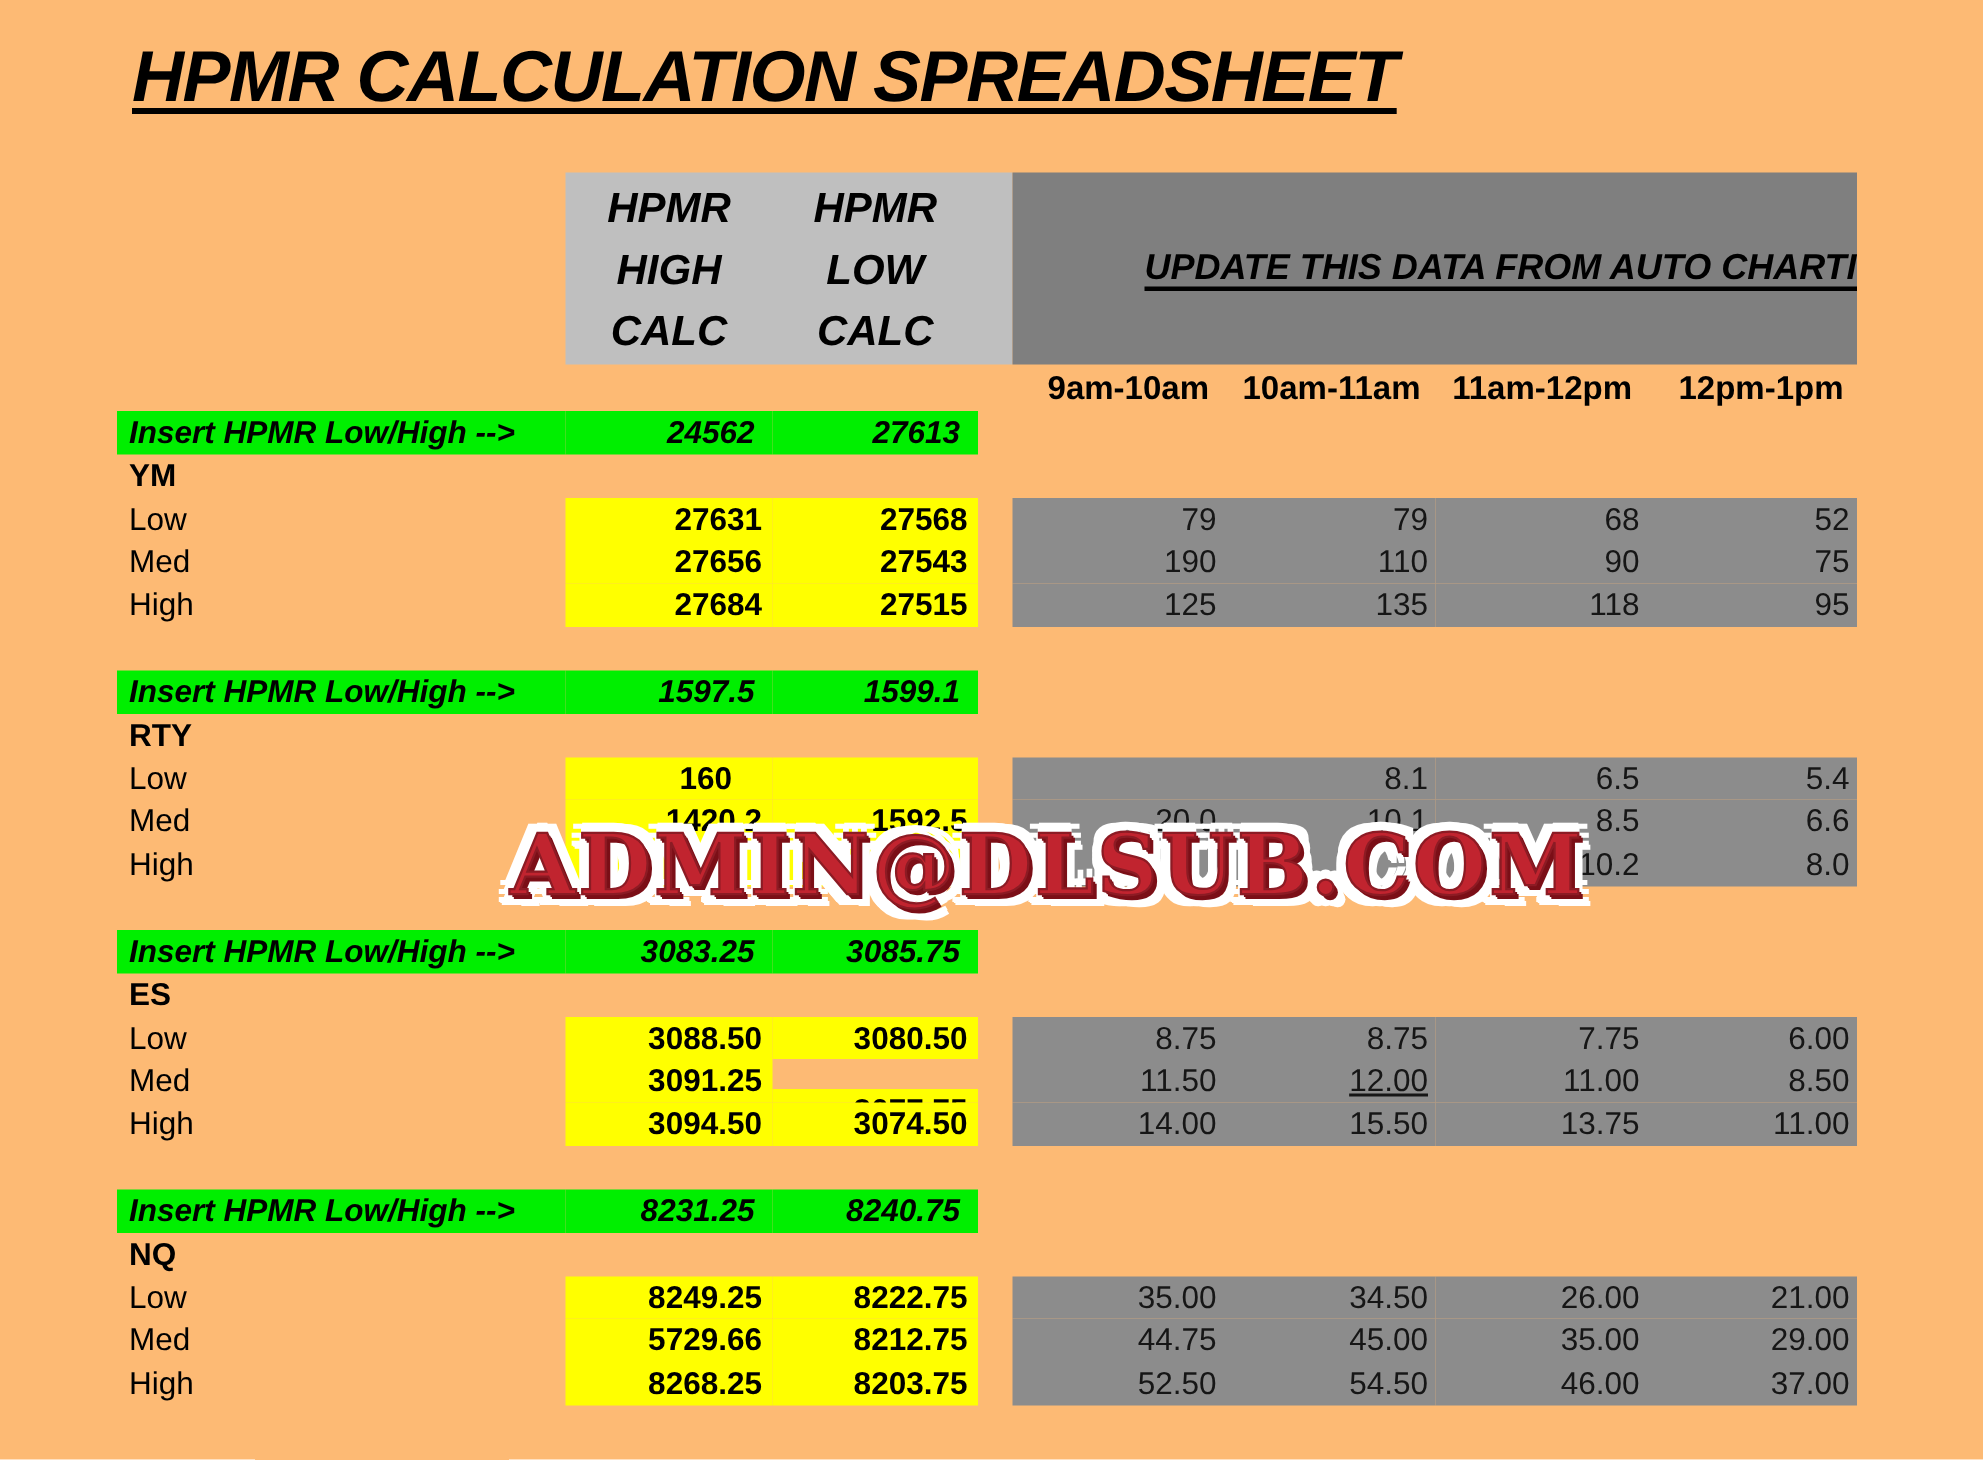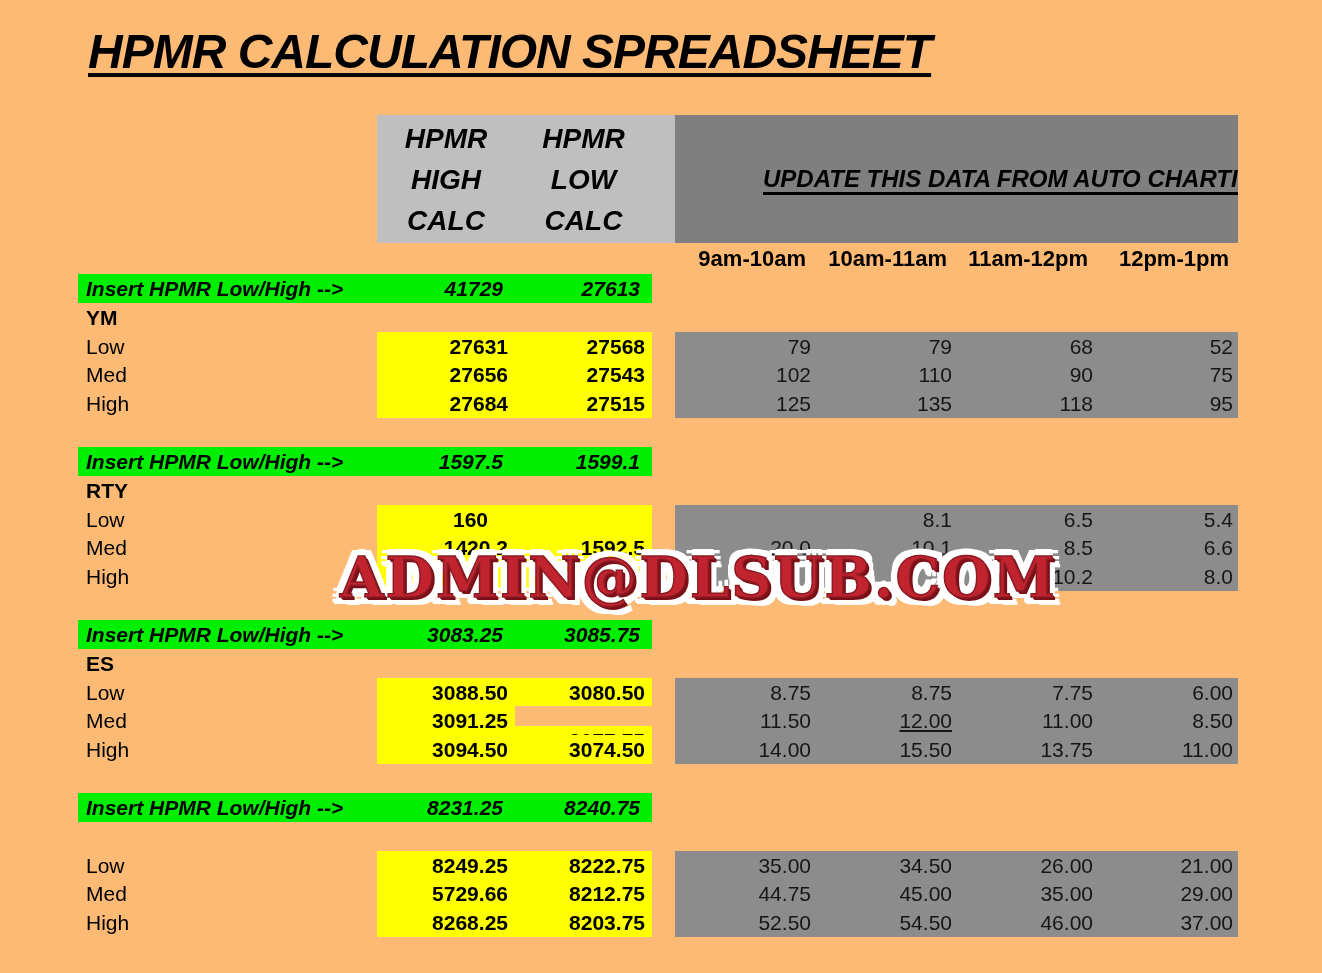"41729" div.cell { text: 41729 -> 24562 }
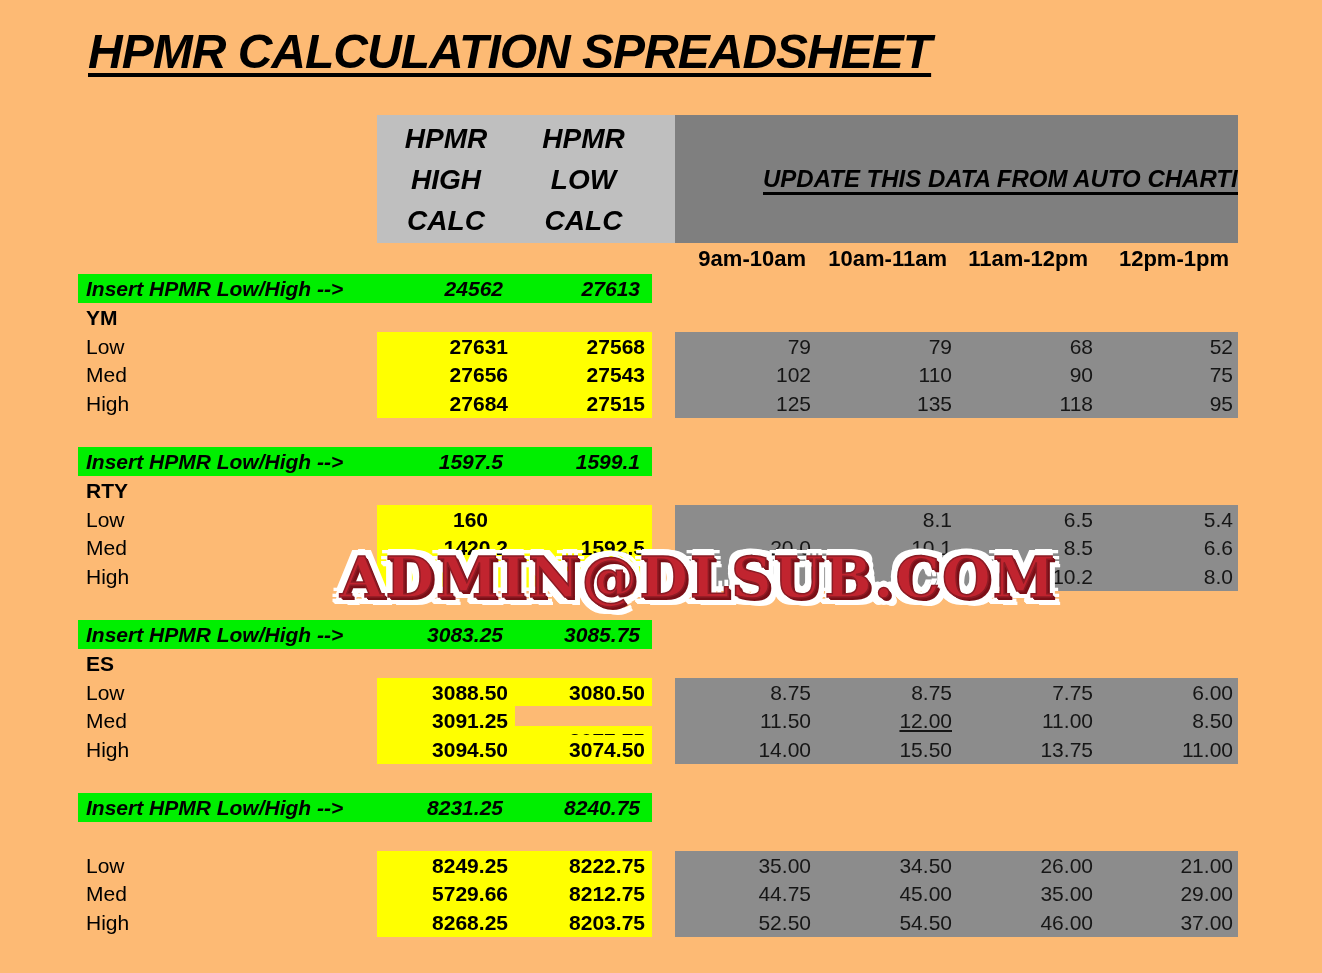"102" div.cell { text: 102 -> 190 }
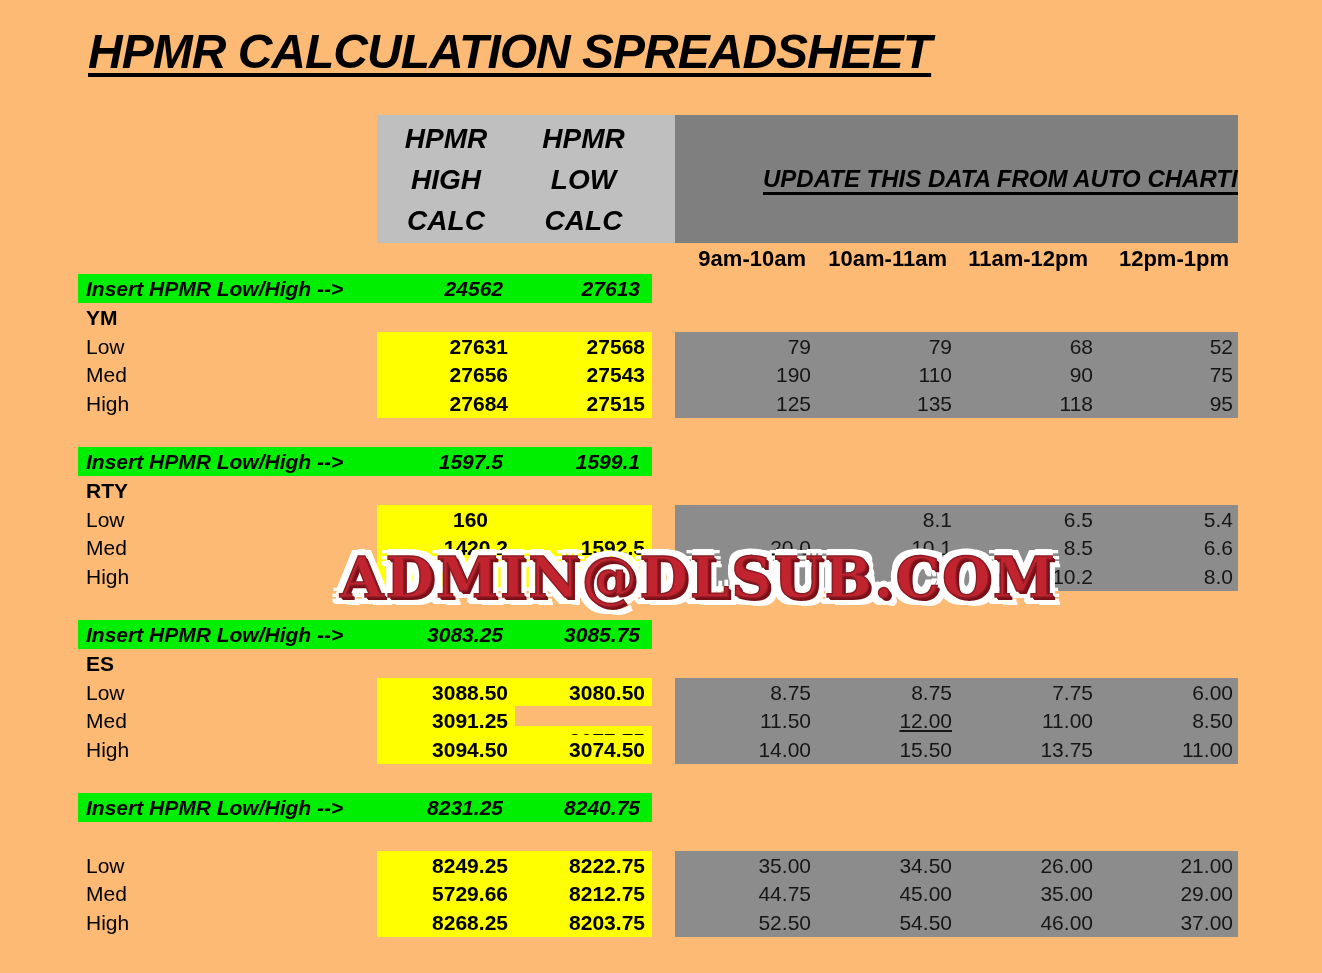"NQ" div.cell { html: none -> <div>NQ</div> }
